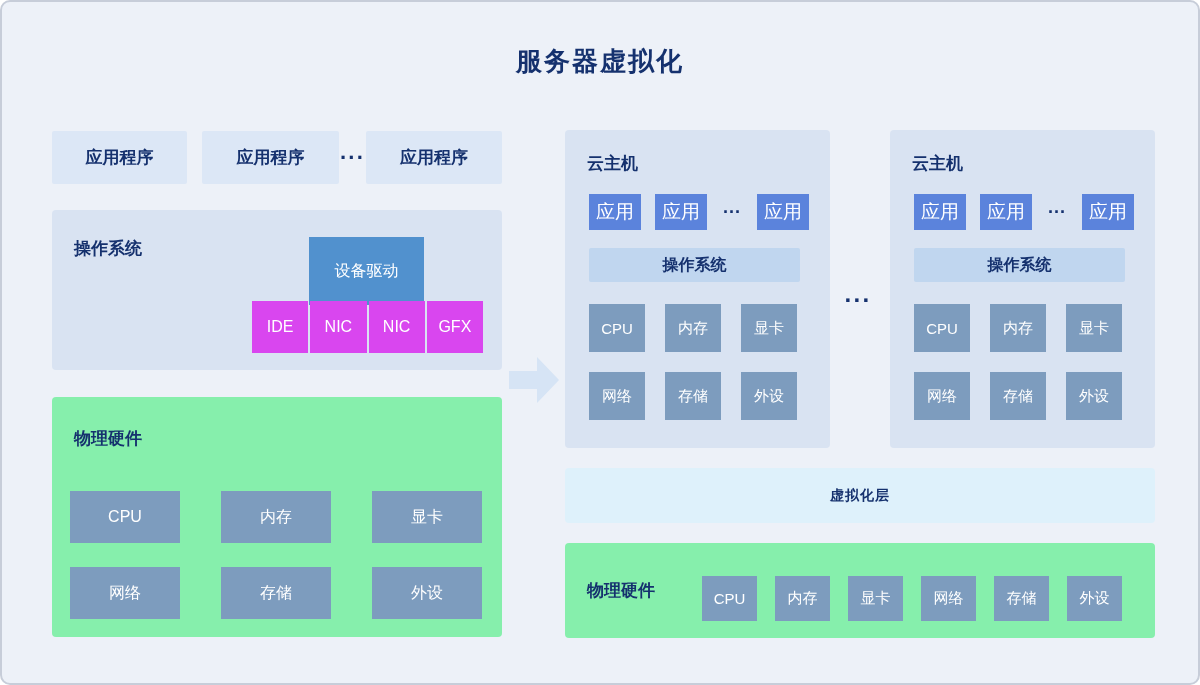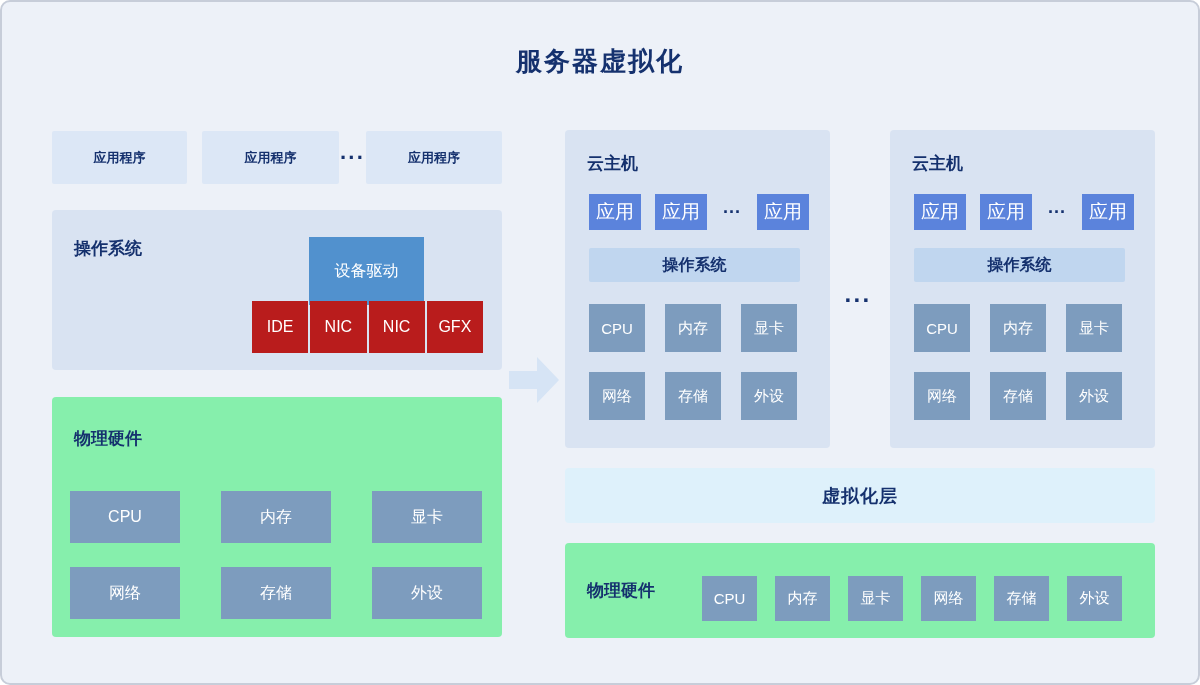"应用程序" .app-box { font-size: 13px -> 17px }
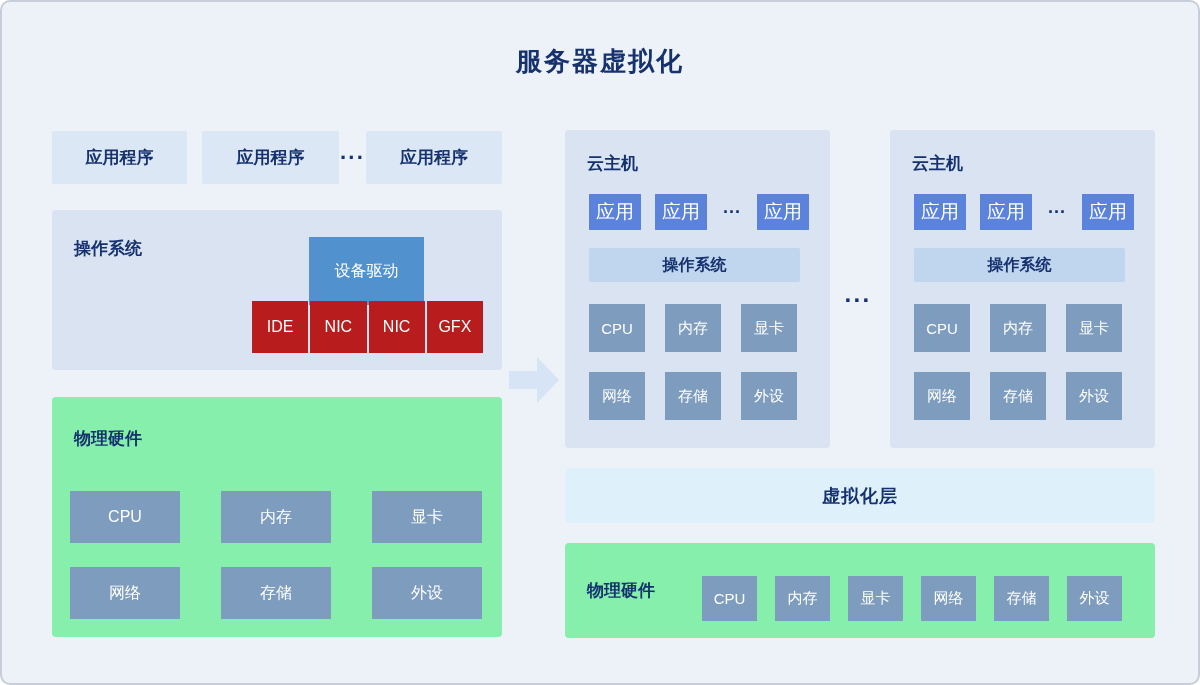"IDE" .dev-box { background: #b91c1c -> #d946ef }
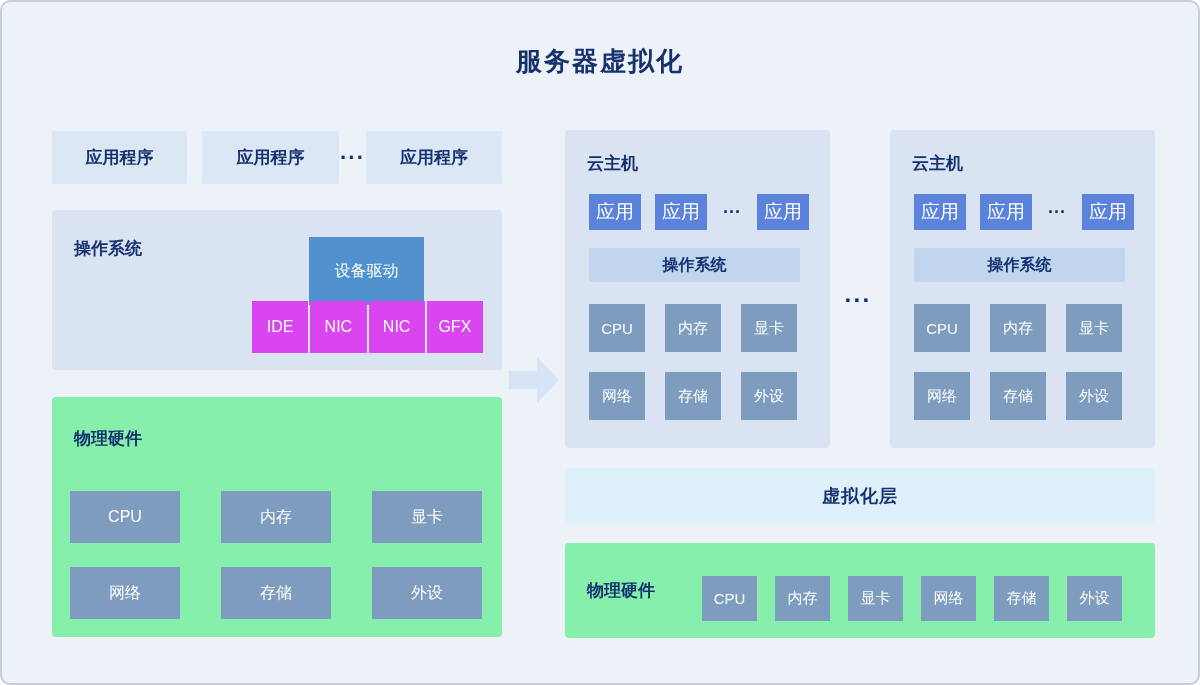"虚拟化层" .virt-bar { font-size: 18px -> 14px }
